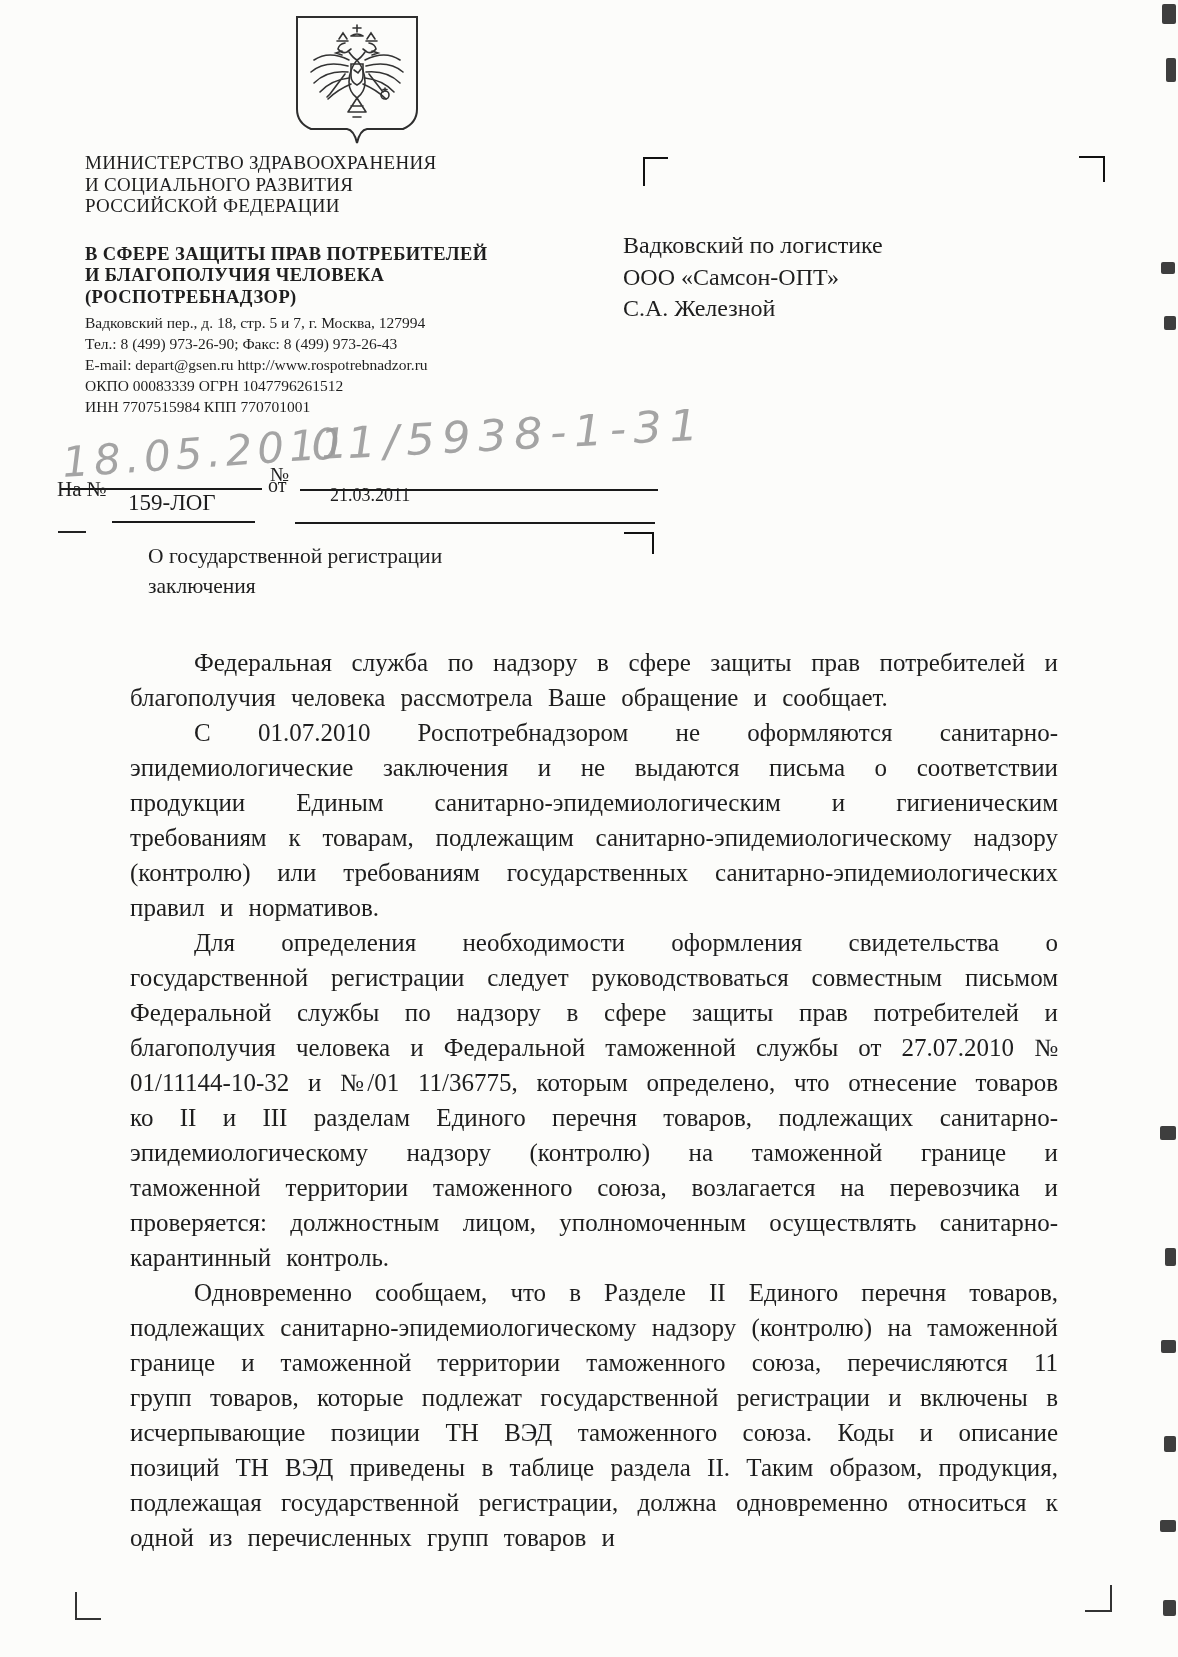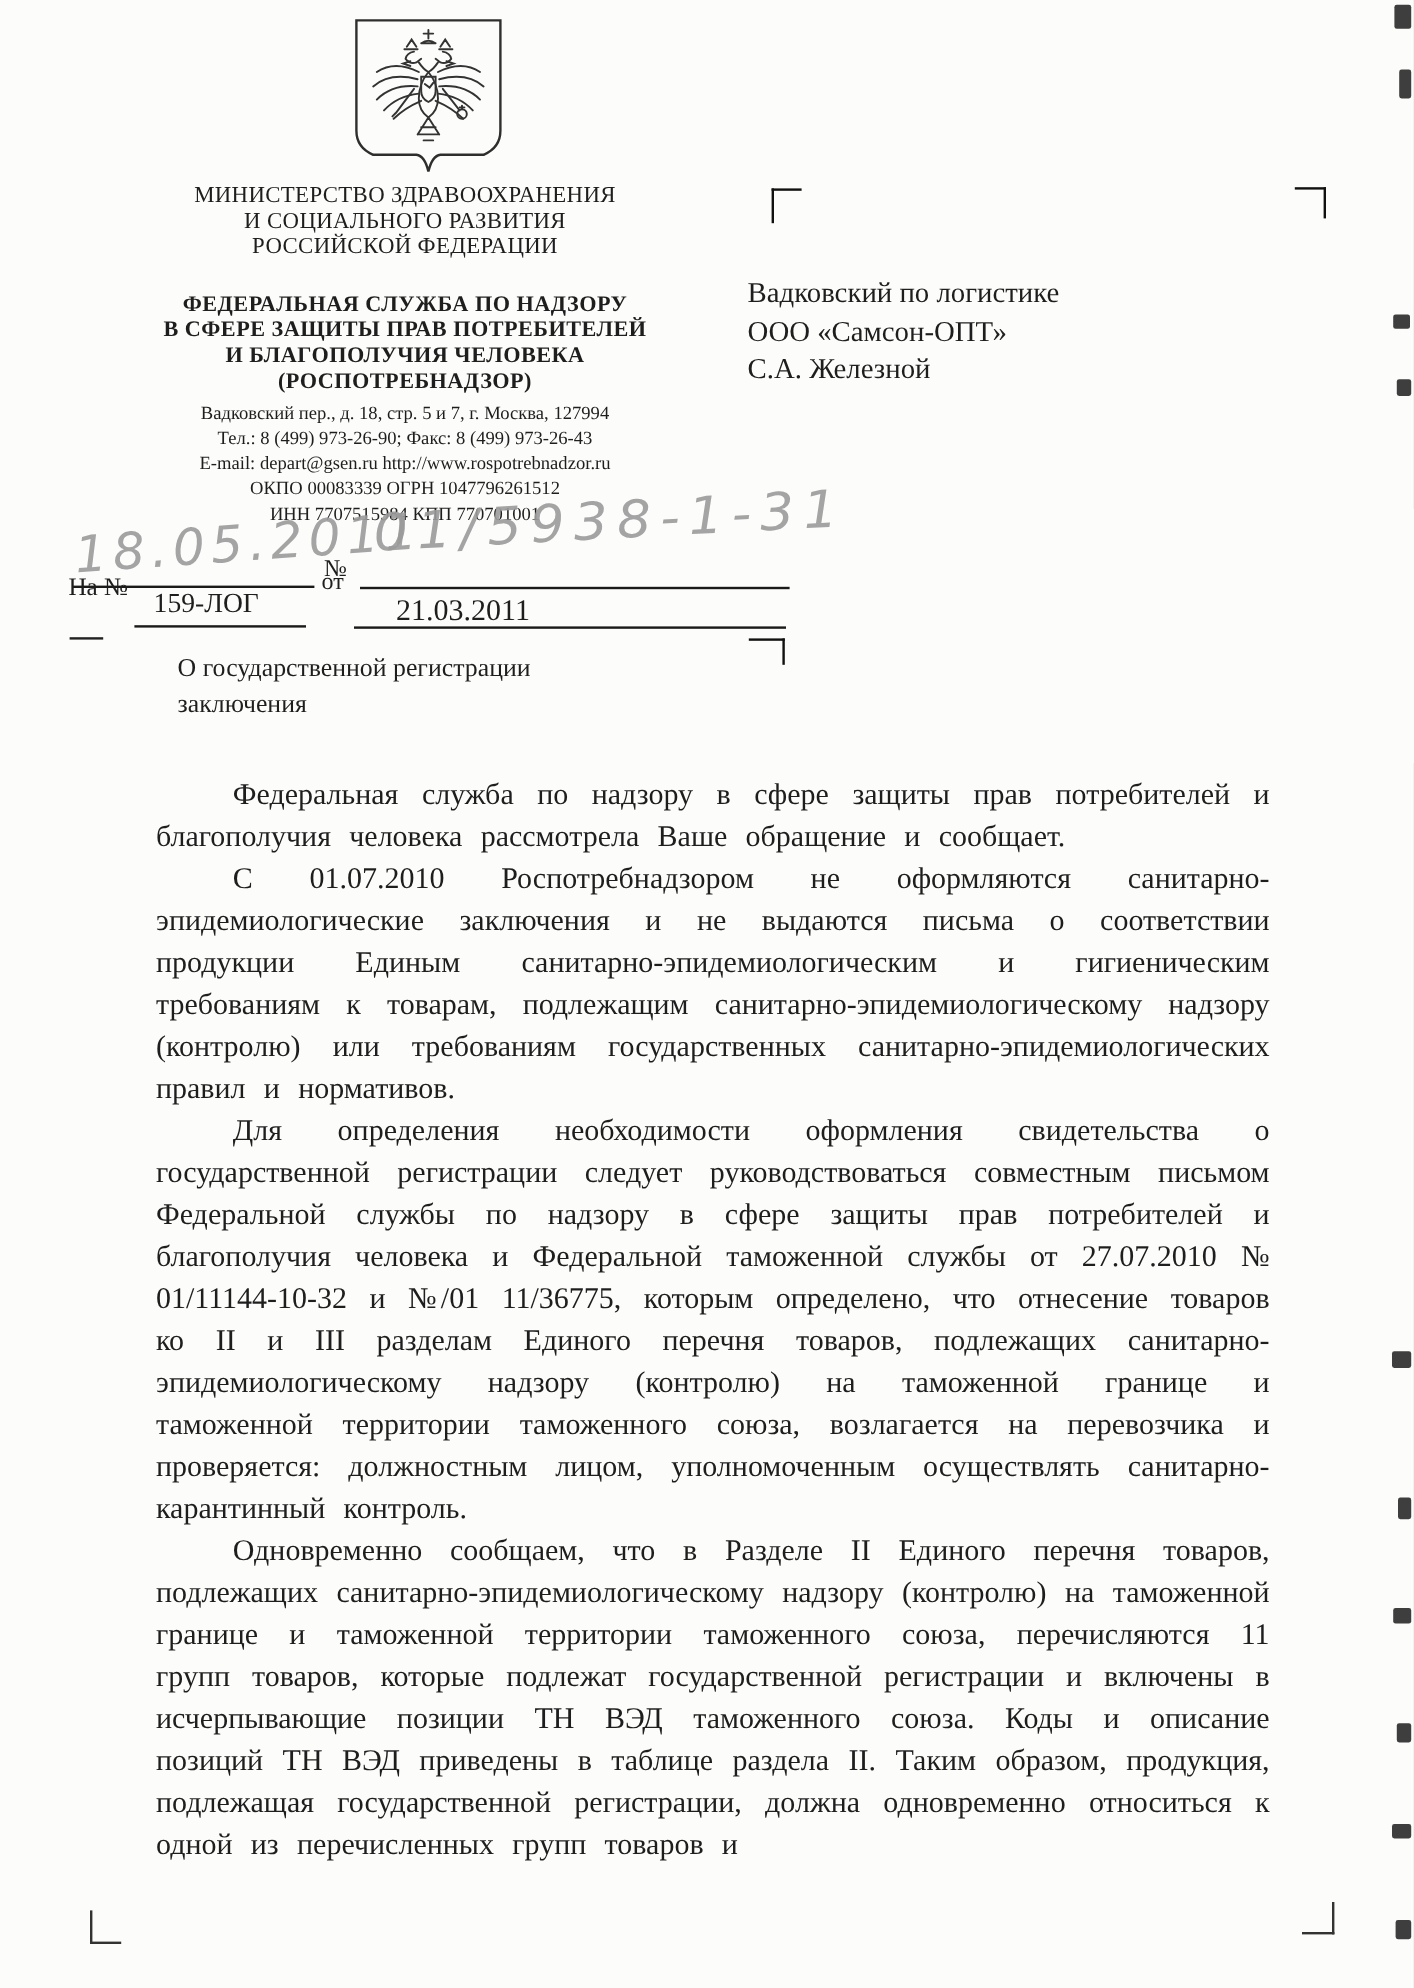"МИНИСТЕРСТВО ЗДРАВООХРАНЕНИЯ" .letterhead { text-align: center -> none }
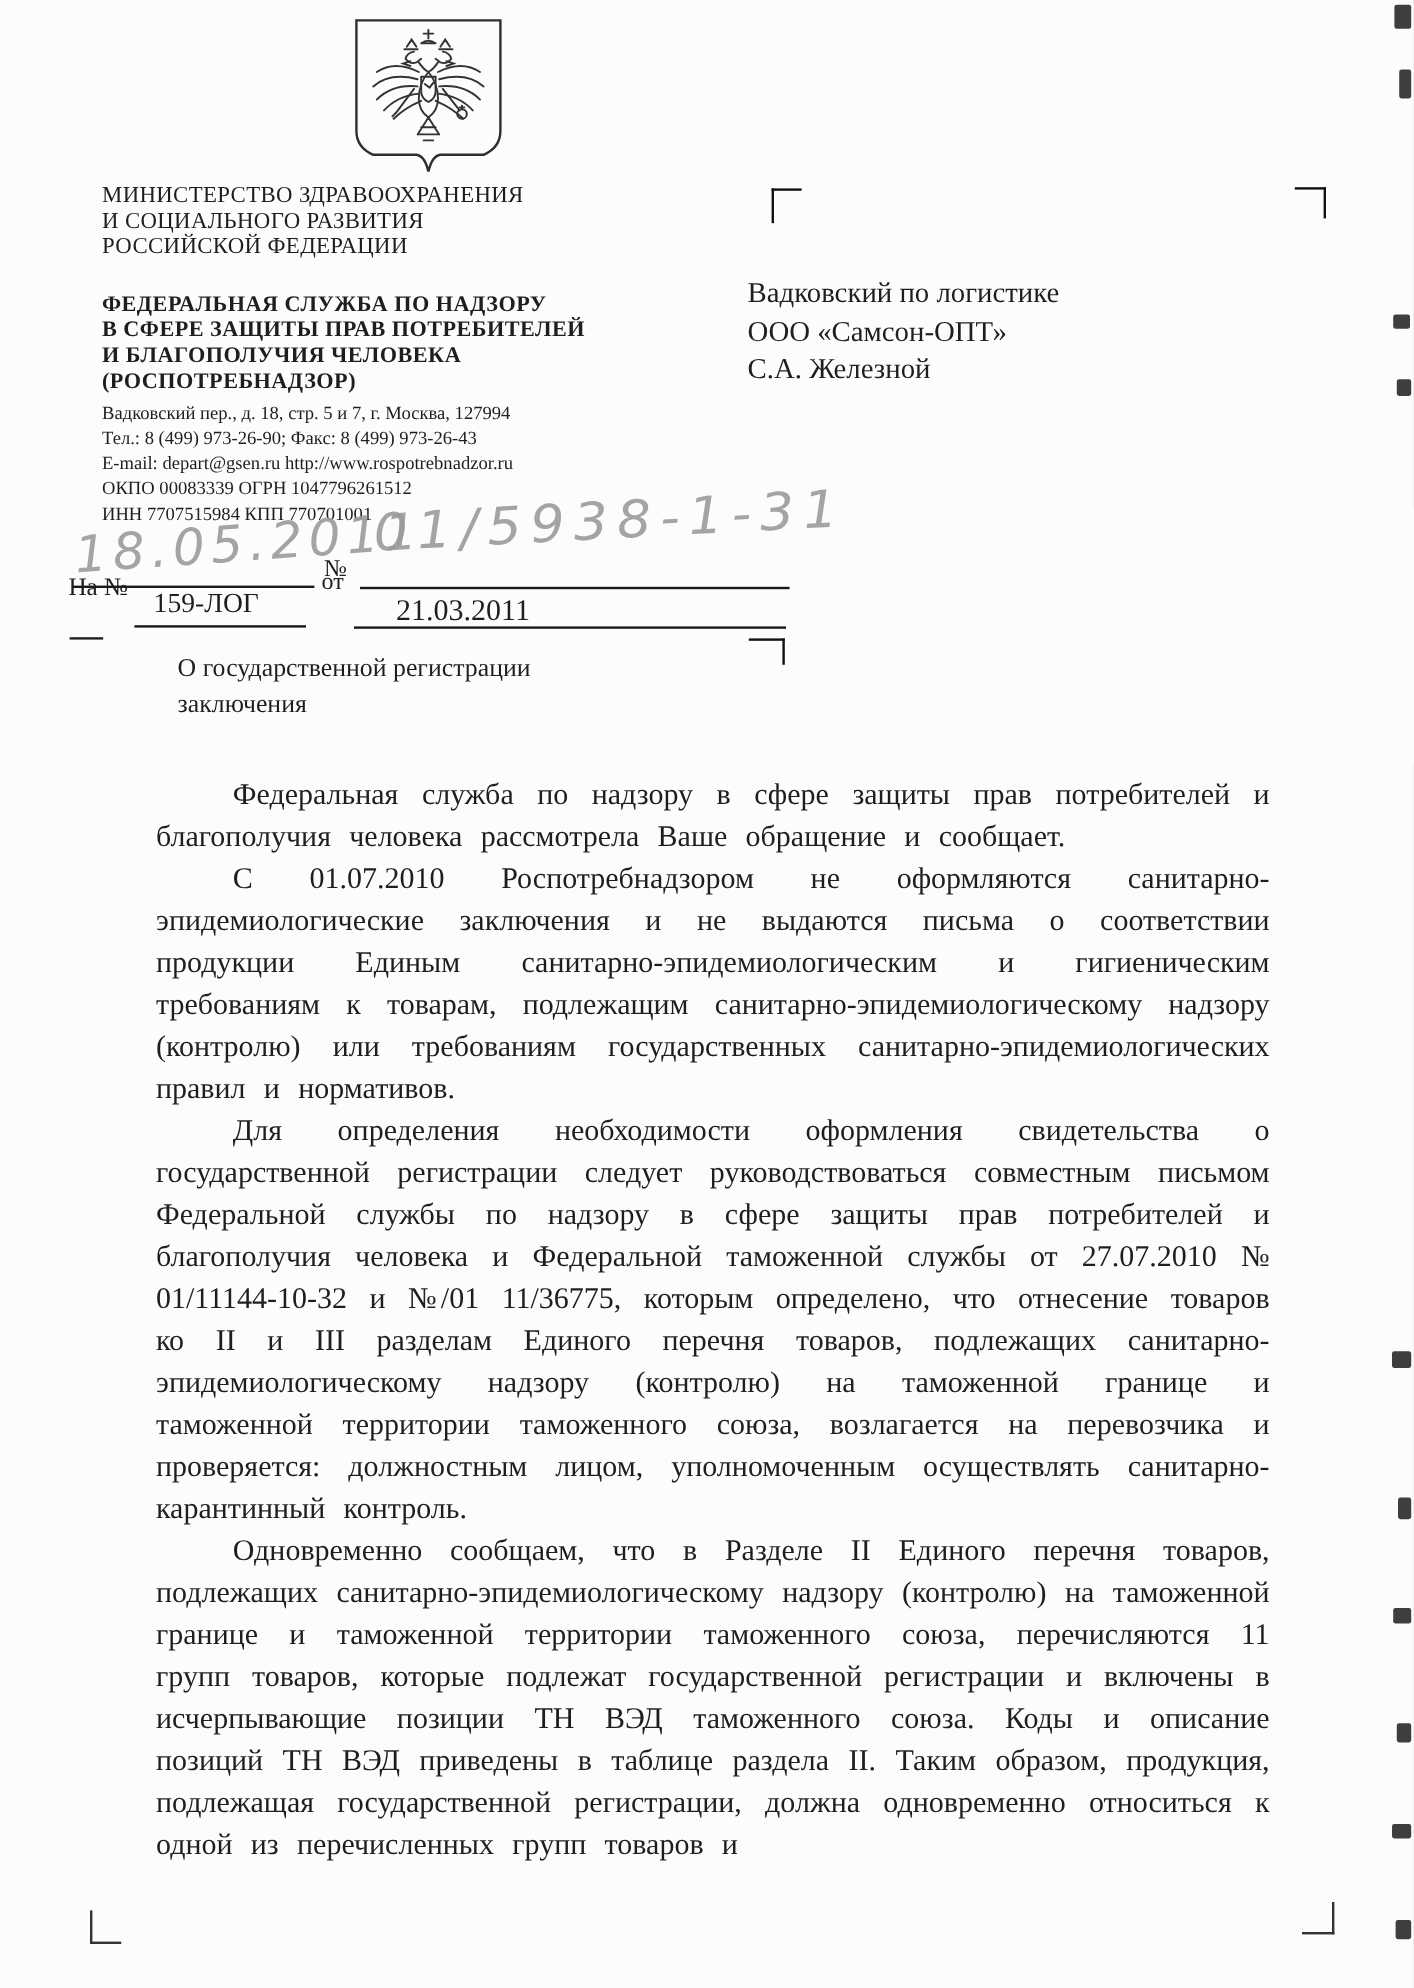"ФЕДЕРАЛЬНАЯ СЛУЖБА ПО НАДЗОРУ" div { html: <div>ФЕДЕРАЛЬНАЯ СЛУЖБА ПО НАДЗОРУ</div> -> none }
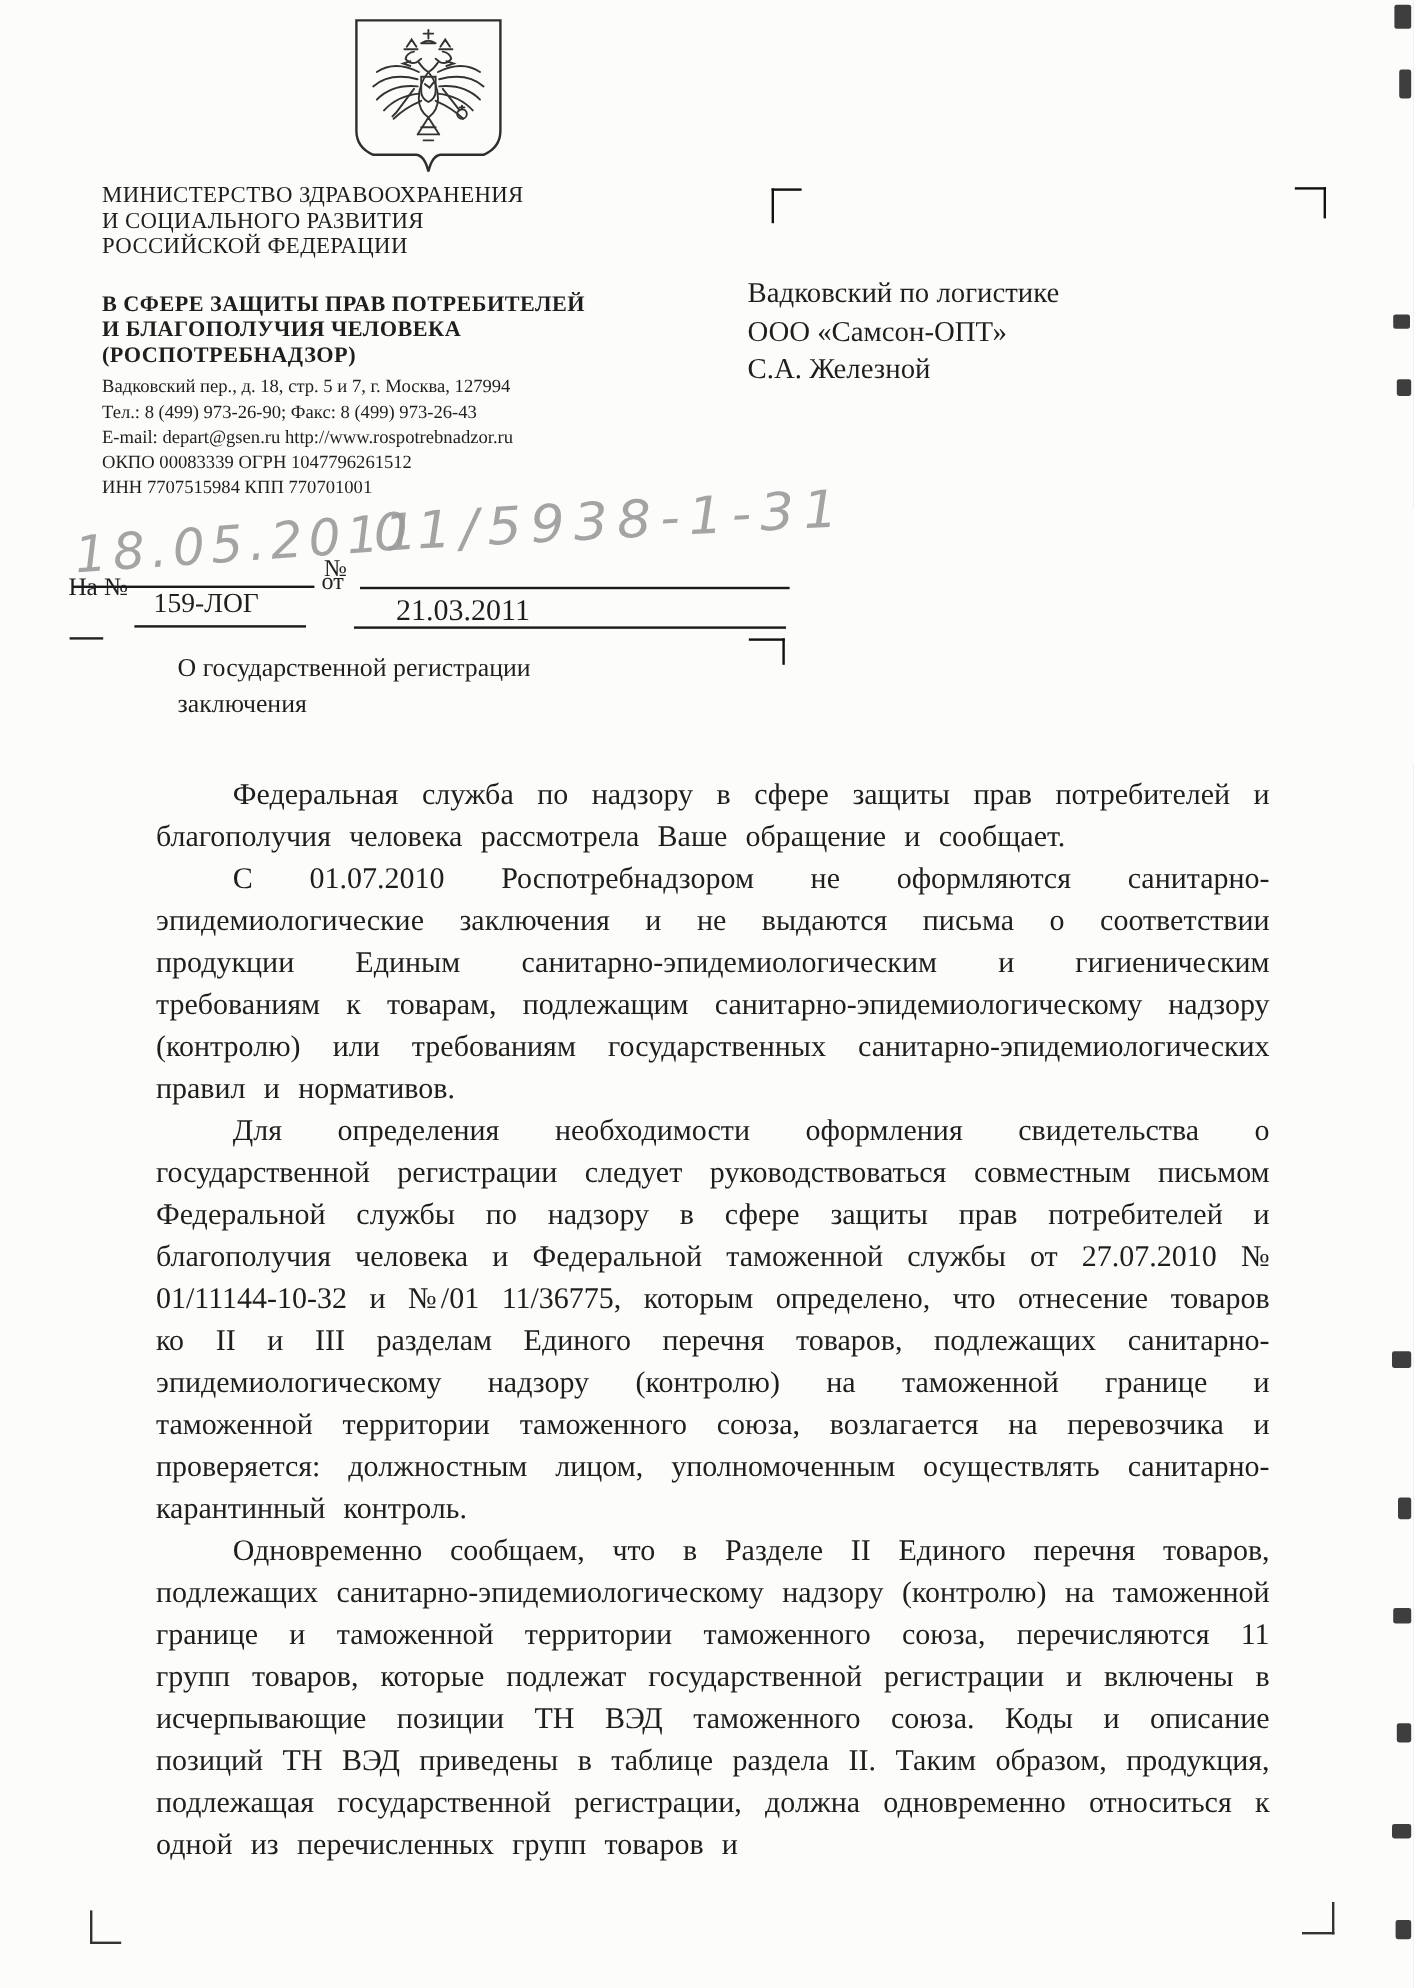"21.03.2011" .val-indate { font-size: 25px -> 18px; top: 496px -> 485px }
